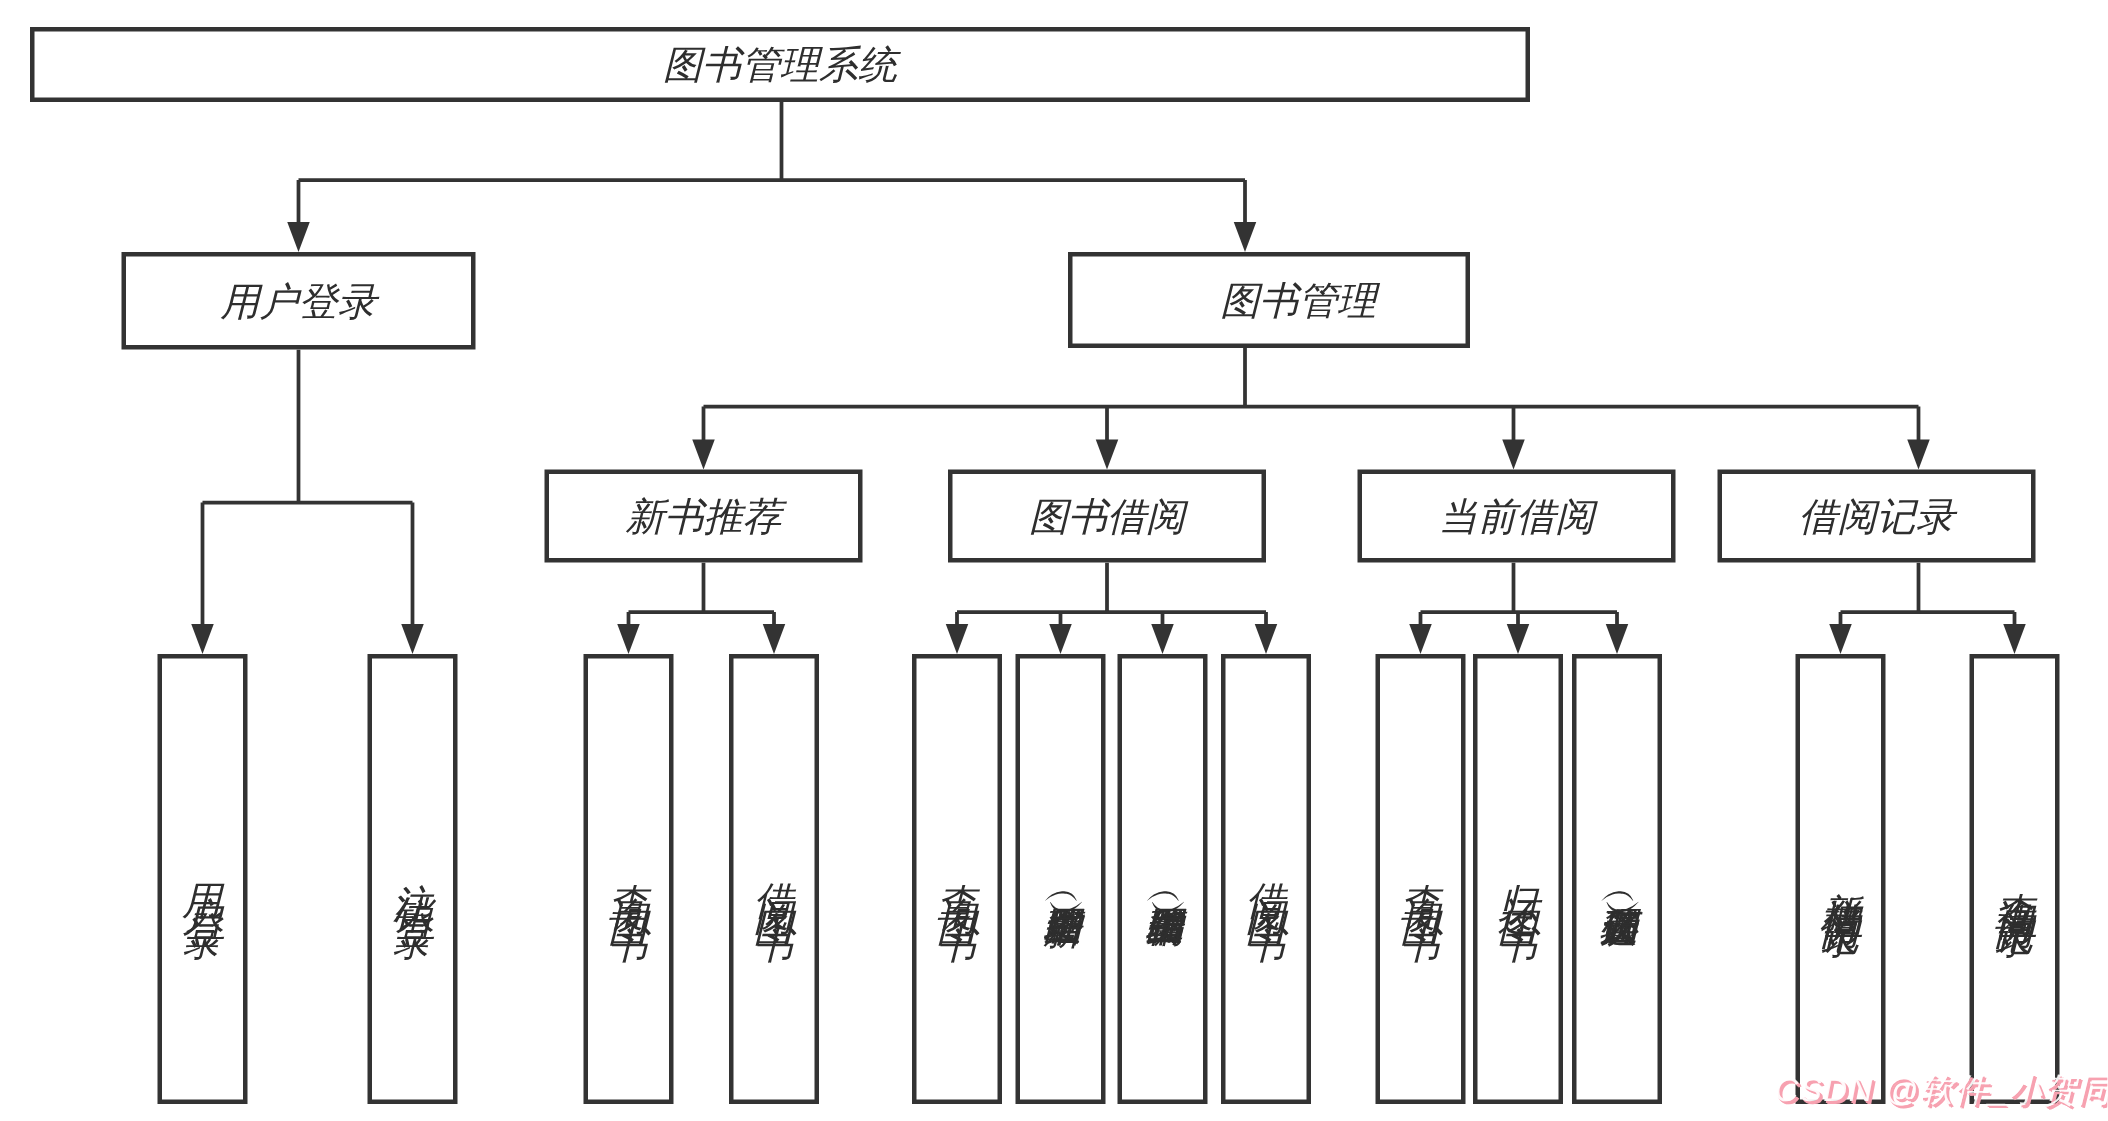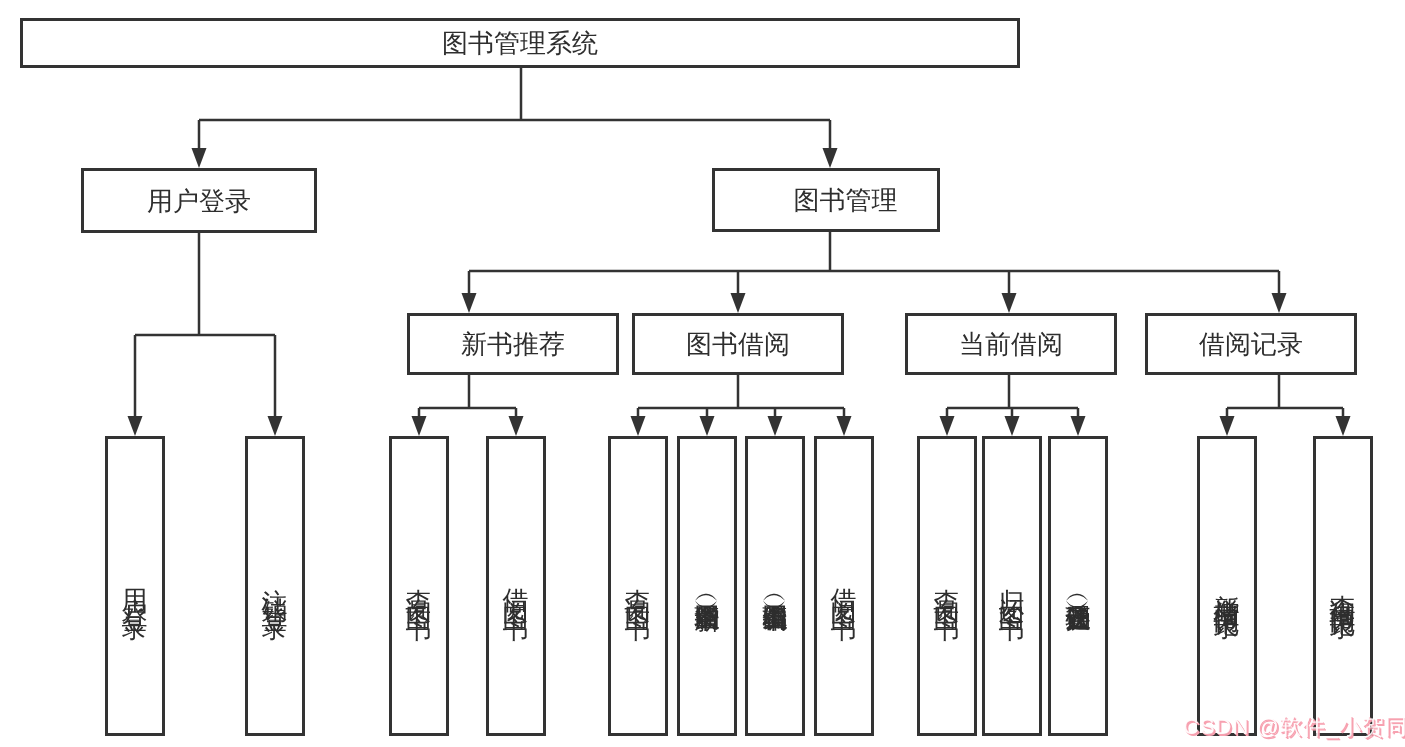"图书管理系统" .canvas { font-style: none -> italic }
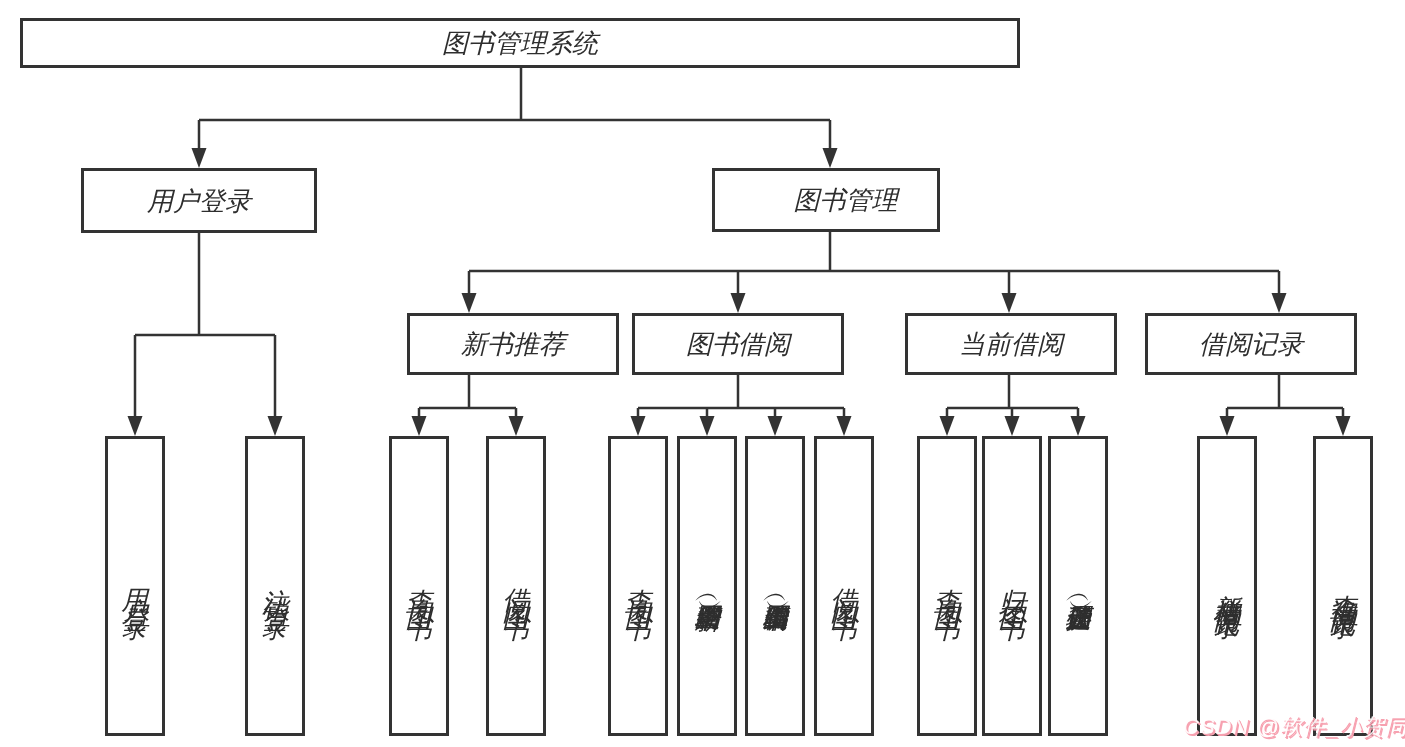"图书管理" .l2b { width: 228px -> 268px }
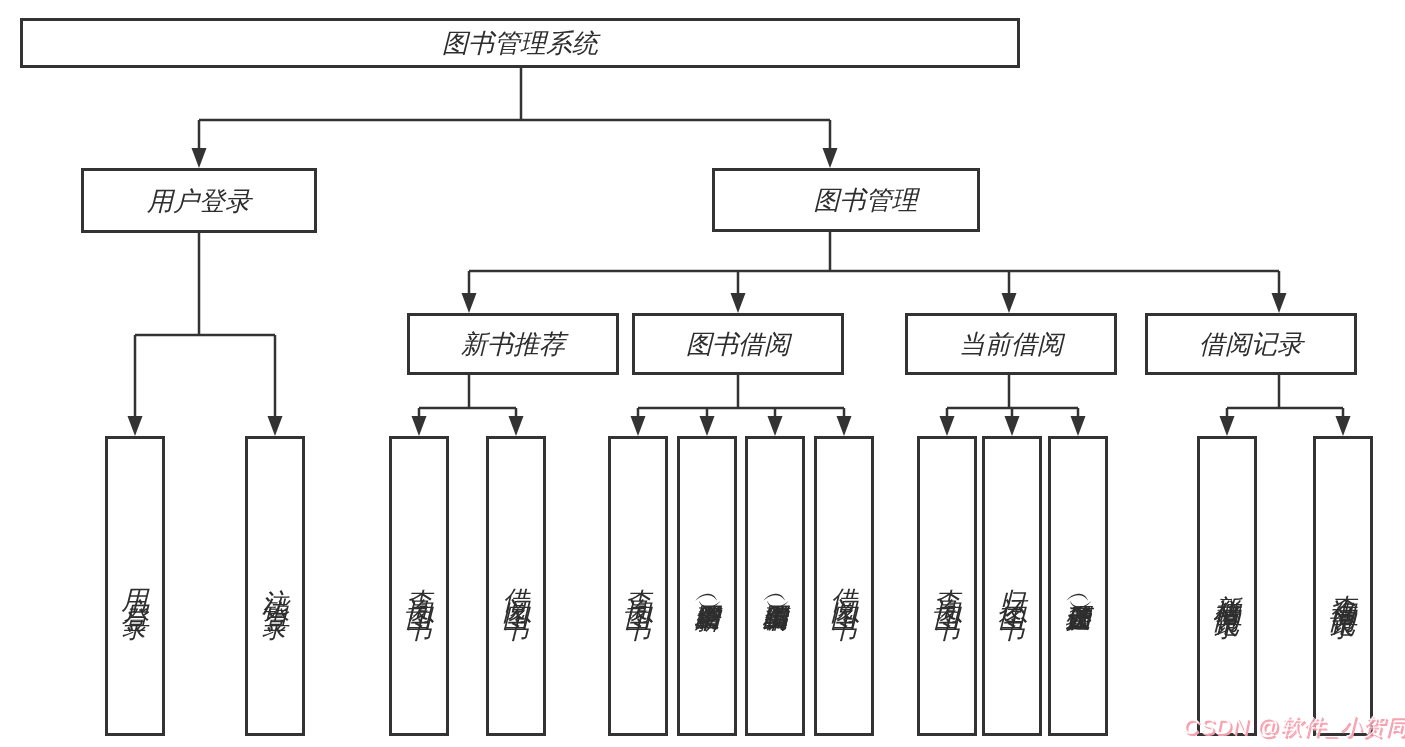"新书推荐" .l3a { margin-left: 44px -> none }
